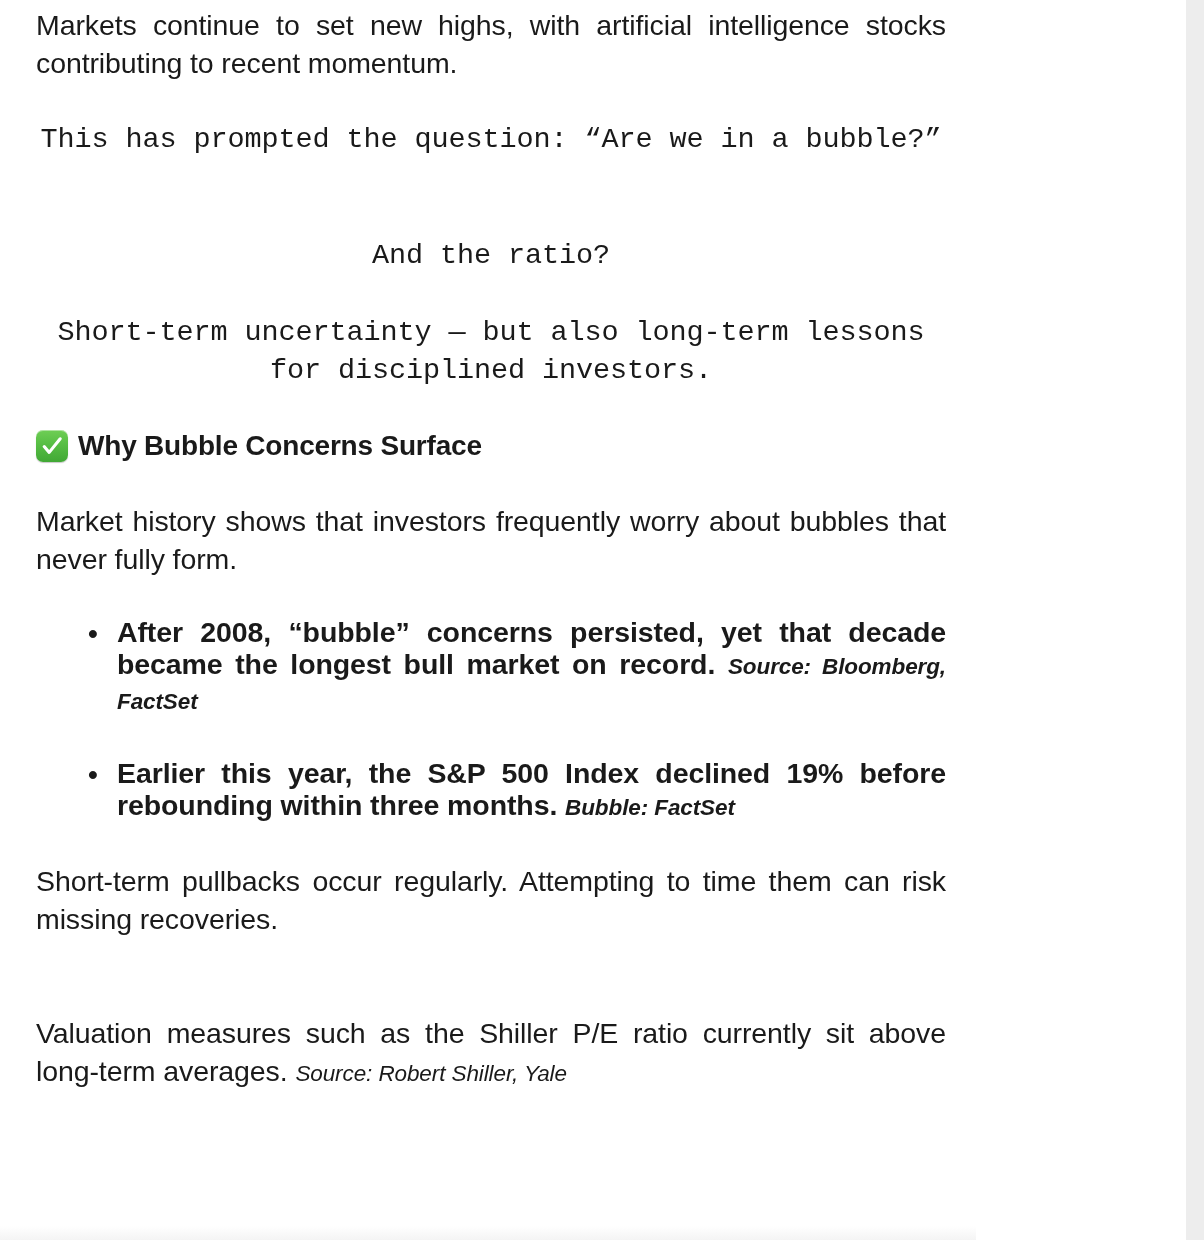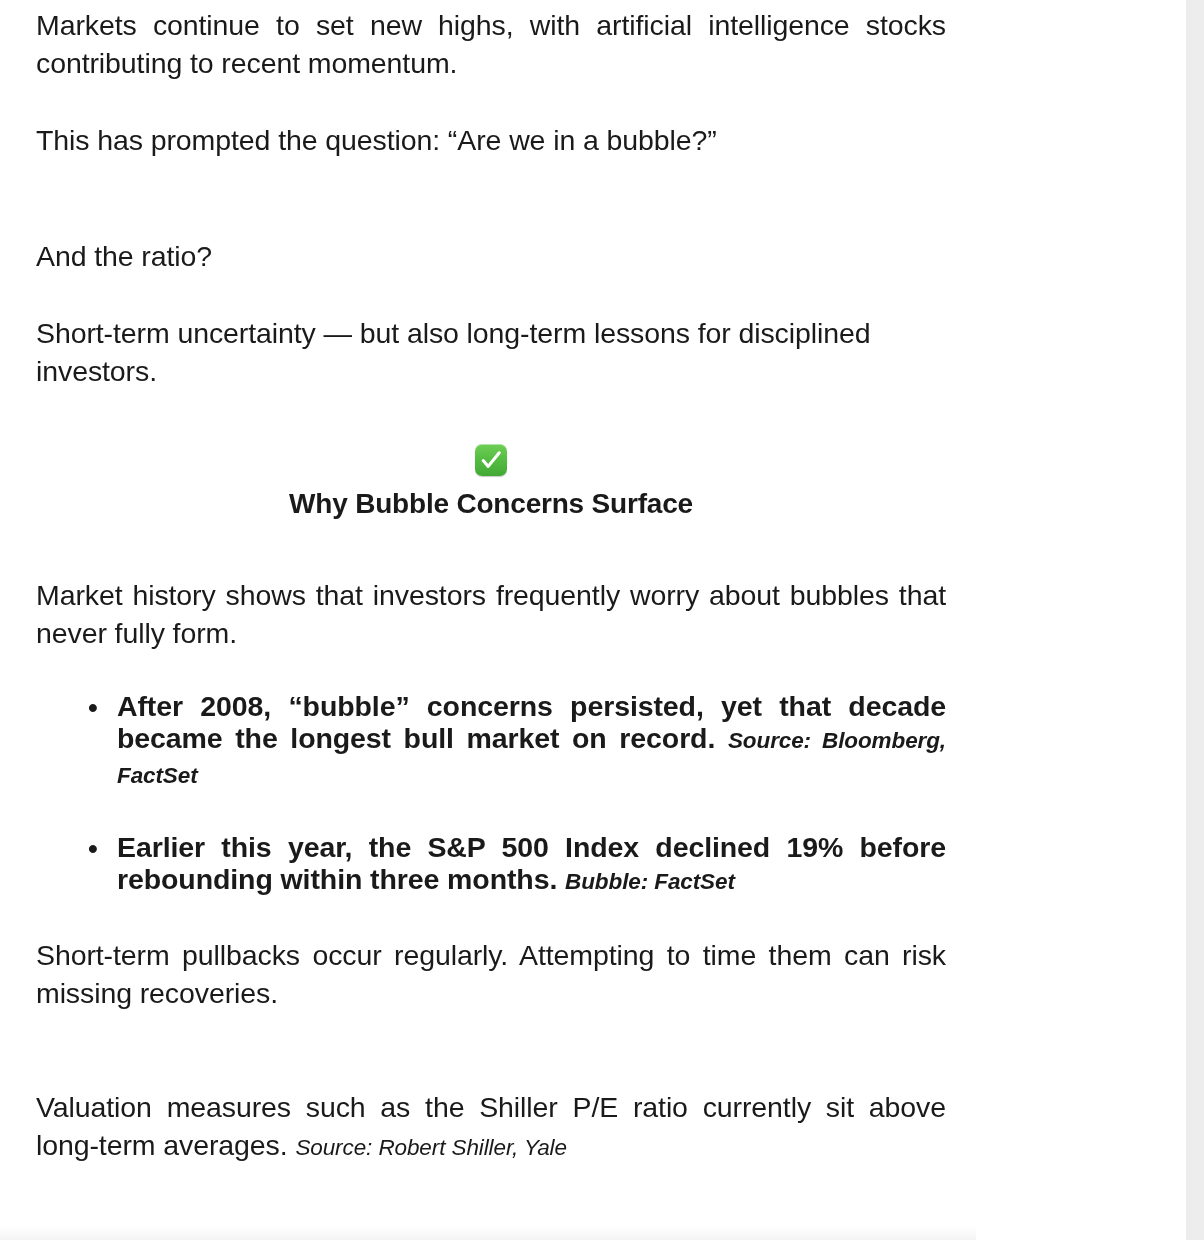"This has prompted the question:" .para.nowrapjust { font-family: none -> Liberation Mono, monospace; text-align: left -> center }
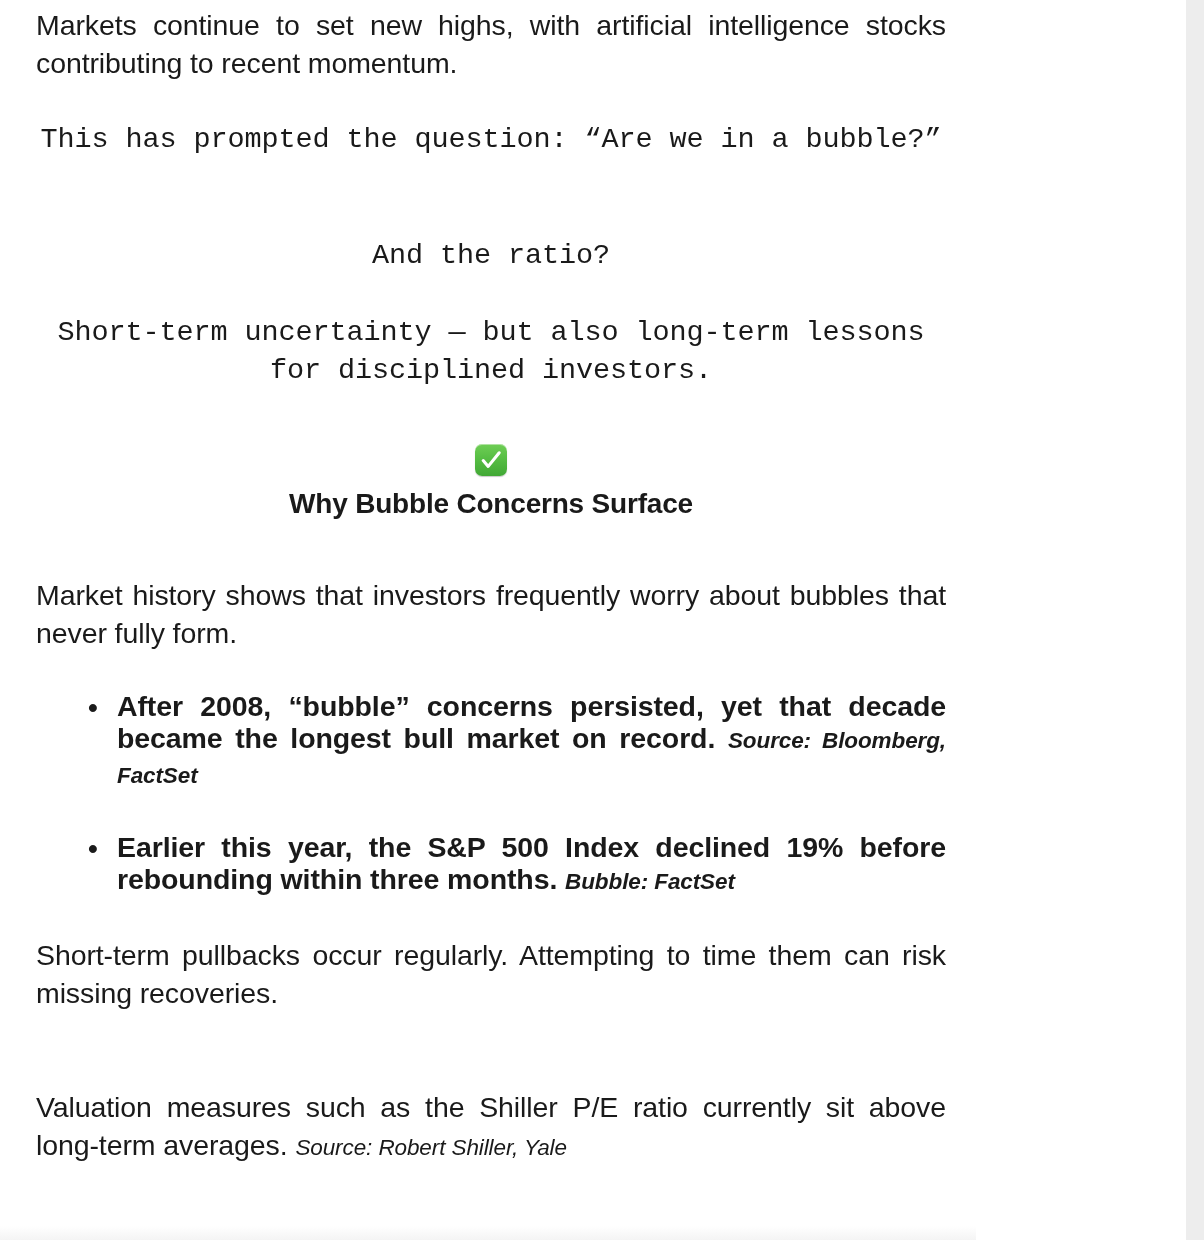"Why Bubble Concerns Surface" .heading { flex-direction: column -> none; margin: 16px -> 0 }
